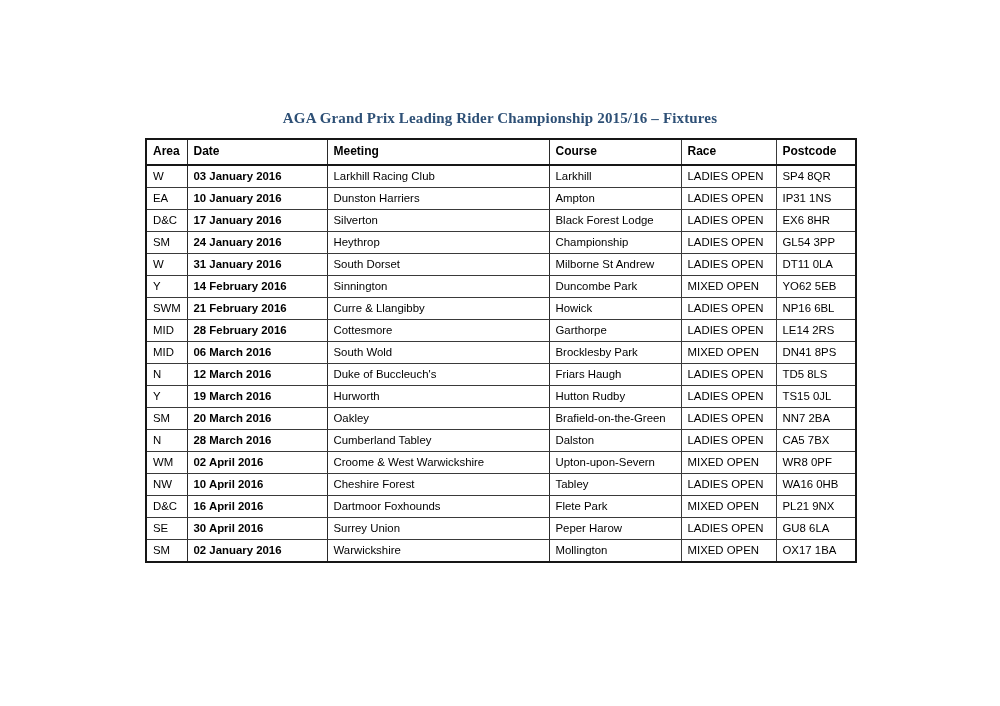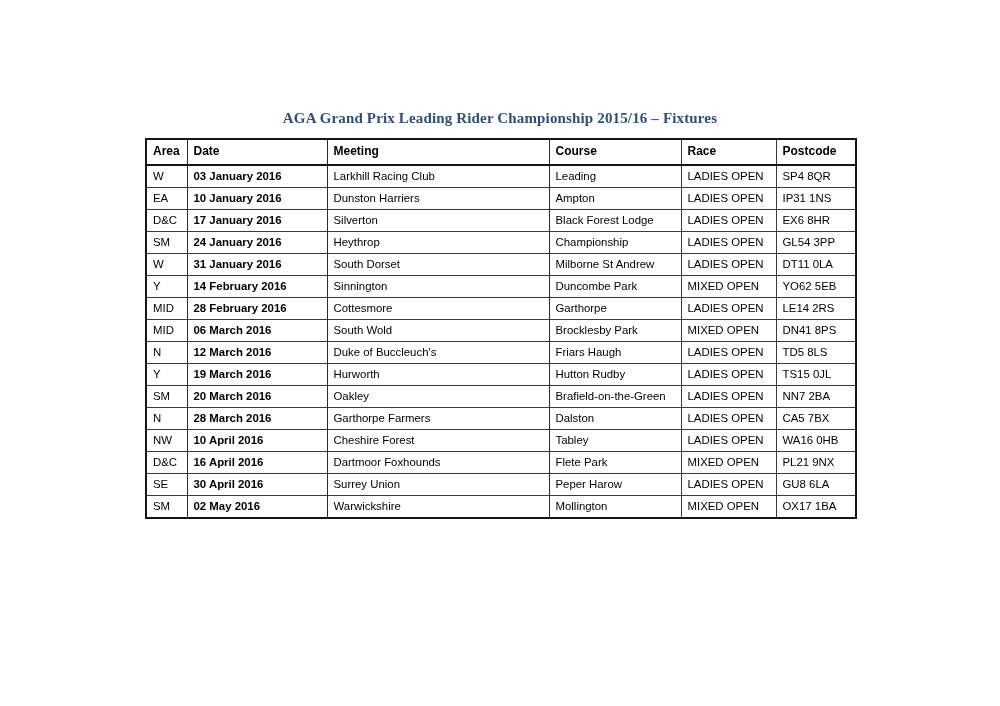"Leading" td.col-course { text: Leading -> Larkhill }
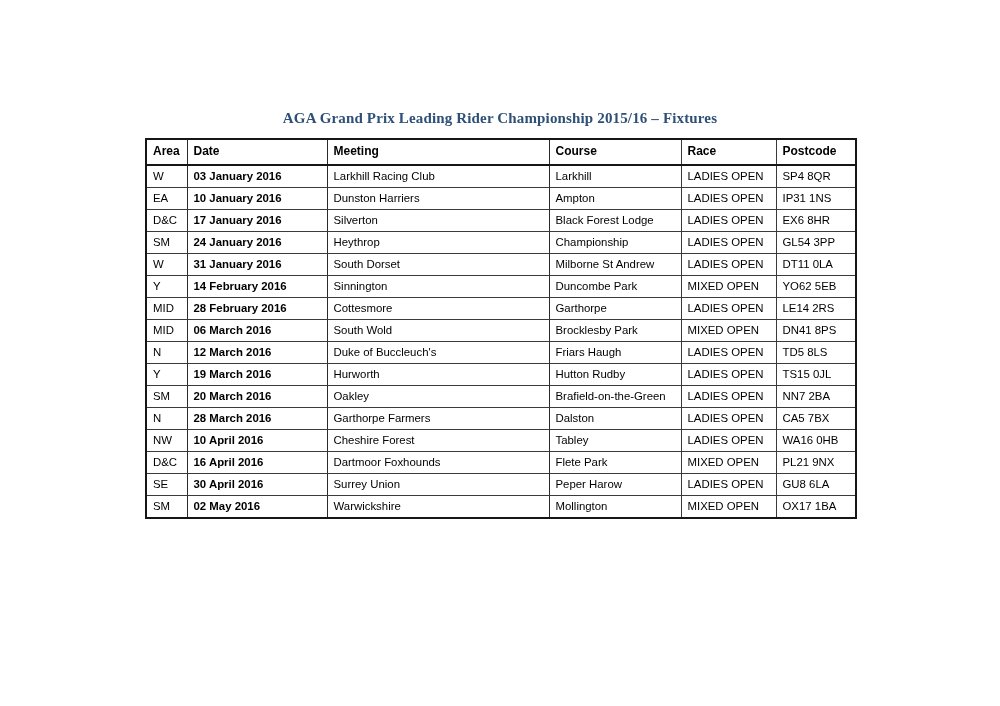"SWM" tr { html: none -> <tr> <td>SWM</td> <td>21 February 2016</td> <td>Curre &amp; Llangibby</td> <td>Howick</td> <td>LADIES OPEN</td> <td>NP16 6BL</td> </tr> }
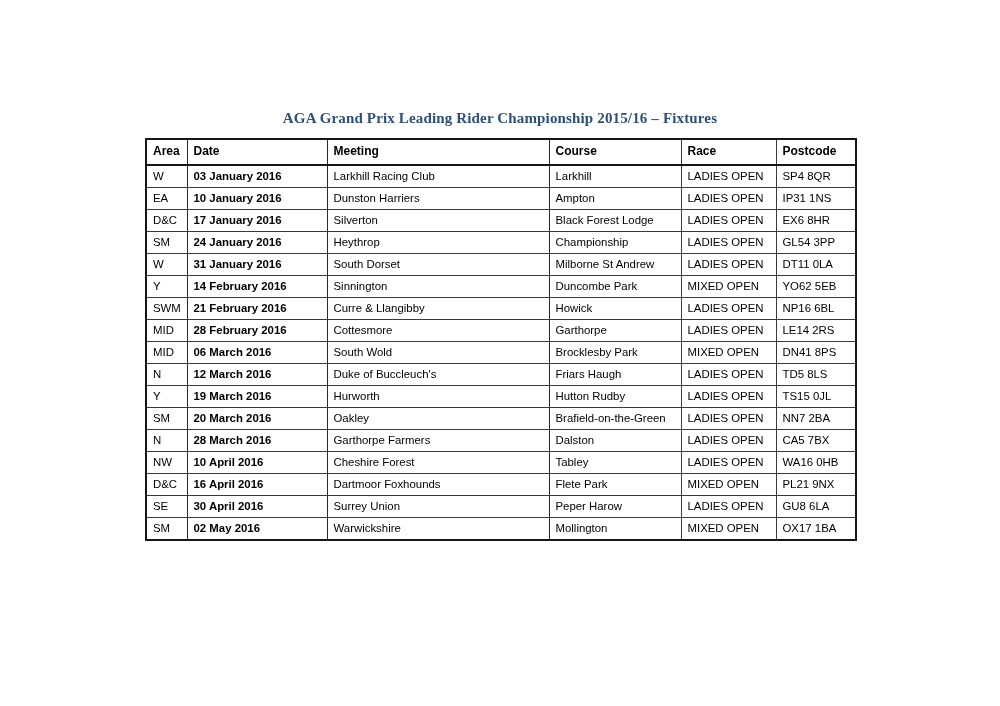"Garthorpe Farmers" td.col-meeting { text: Garthorpe Farmers -> Cumberland Tabley }
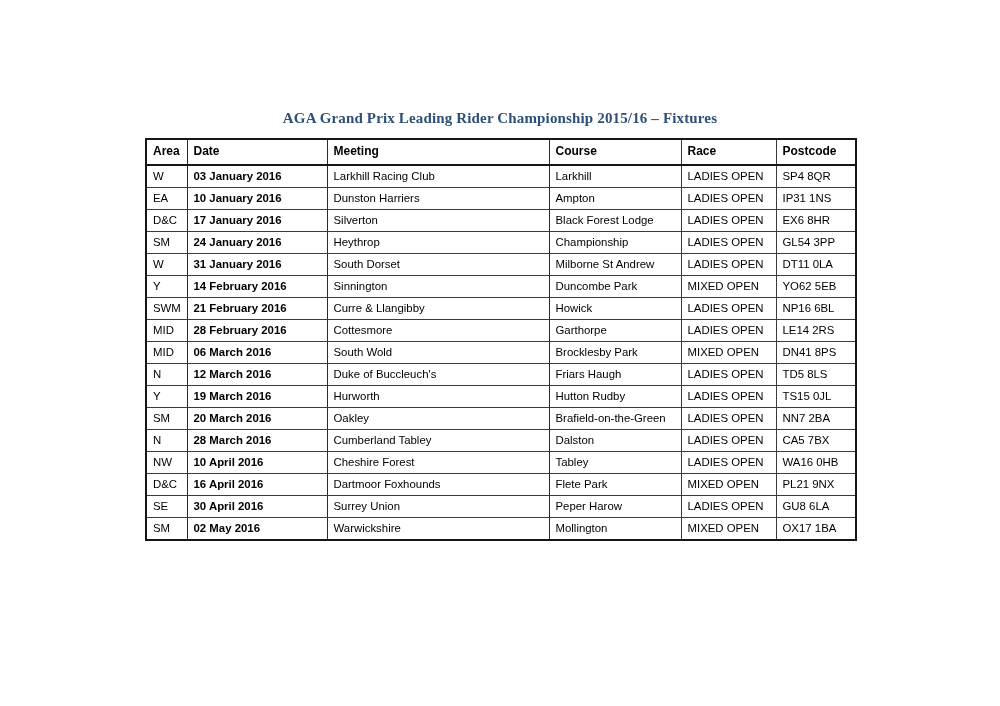"WM" tr { html: none -> <tr> <td>WM</td> <td>02 April 2016</td> <td>Croome &amp; West Warwickshire</td> <td>Upton-upon-Severn</td> <td>MIXED OPEN</td> <td>WR8 0PF</td> </tr> }
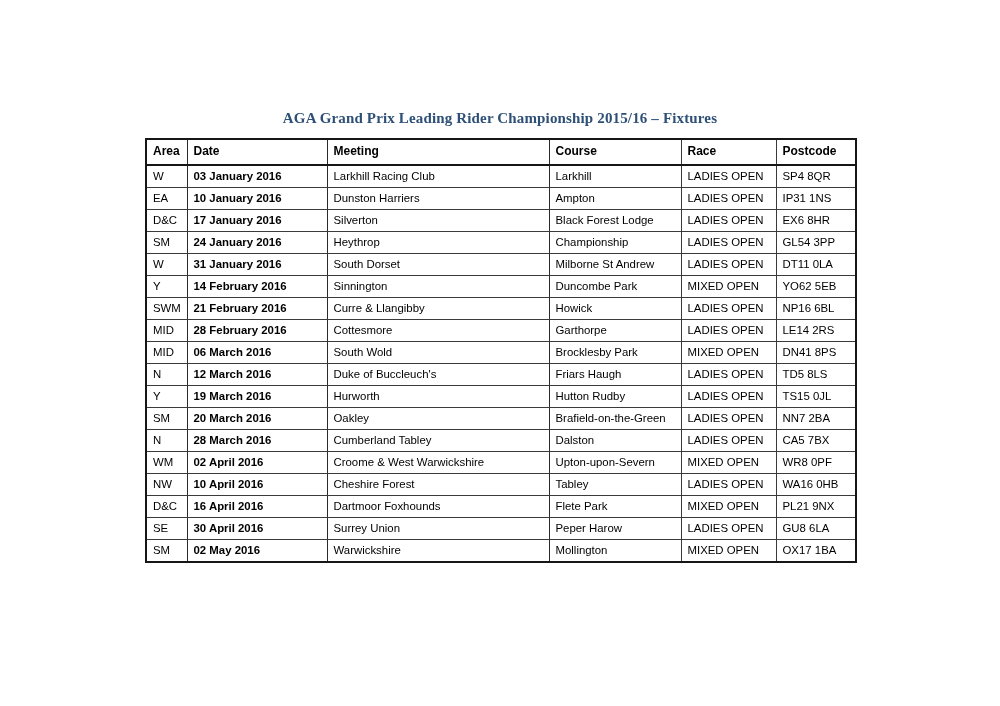"02 May 2016" td.col-date { text: May -> January }
